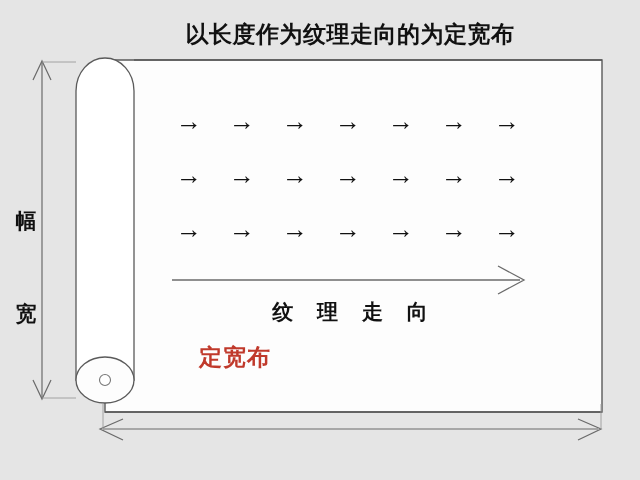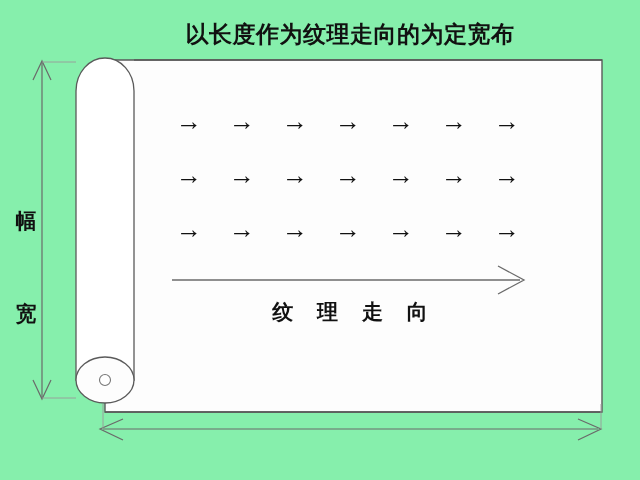"以长度作为纹理走向的为定宽布" #stage { background: #86efac -> #e5e5e5 }
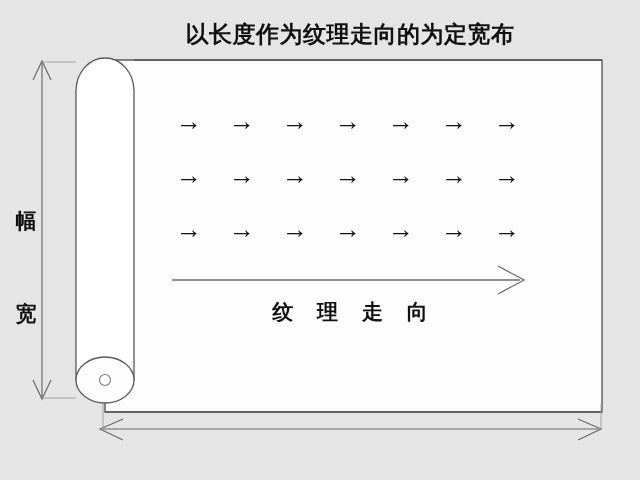"定宽布" div.lbl { html: none -> <div>定宽布</div> }
